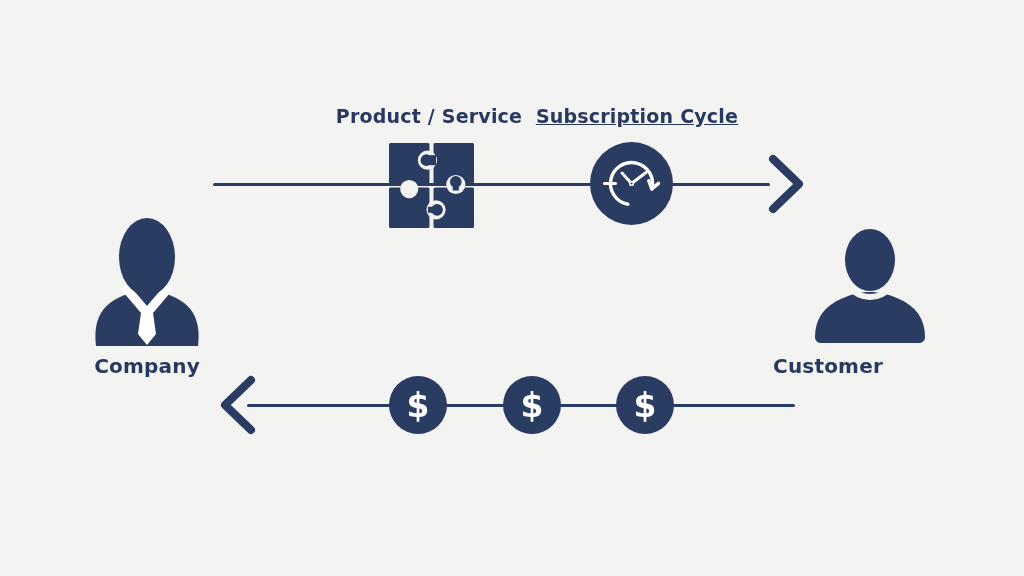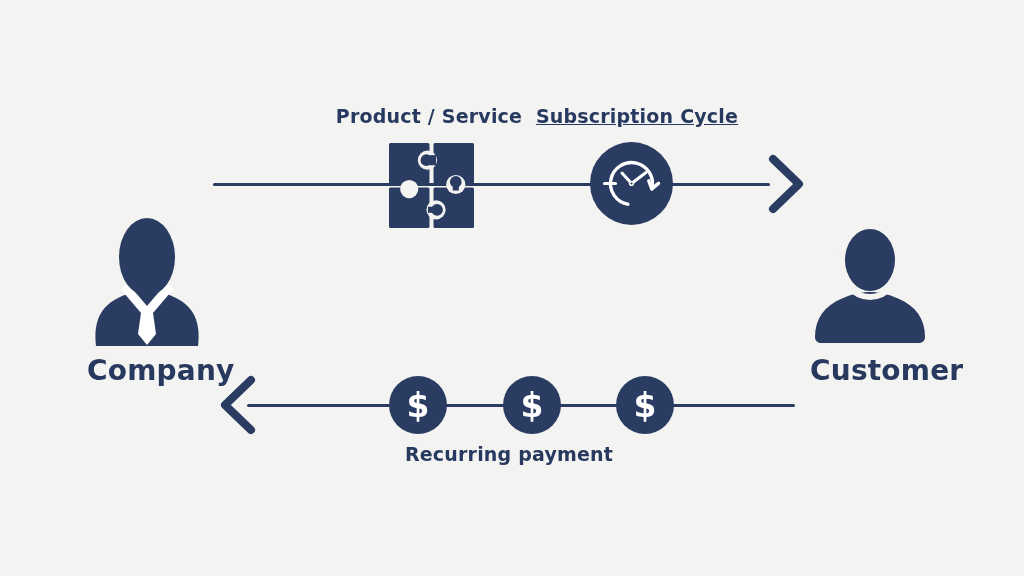"Company" .entity-label { font-size: 28px -> 20px }
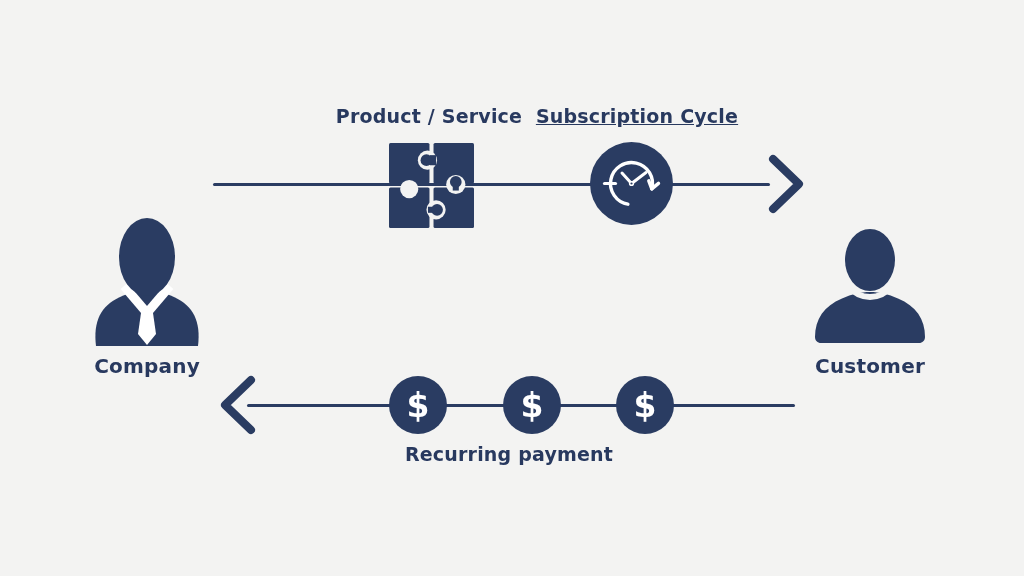"Customer" div.label { left: 810px -> 768px }
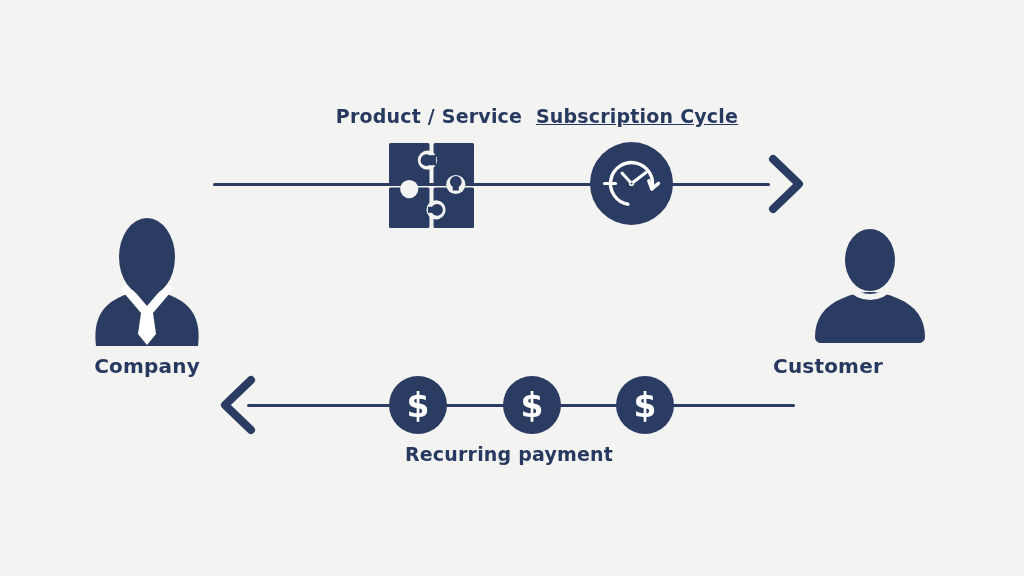"Recurring payment" div.label { html: <div>Recurring payment</div> -> none }
